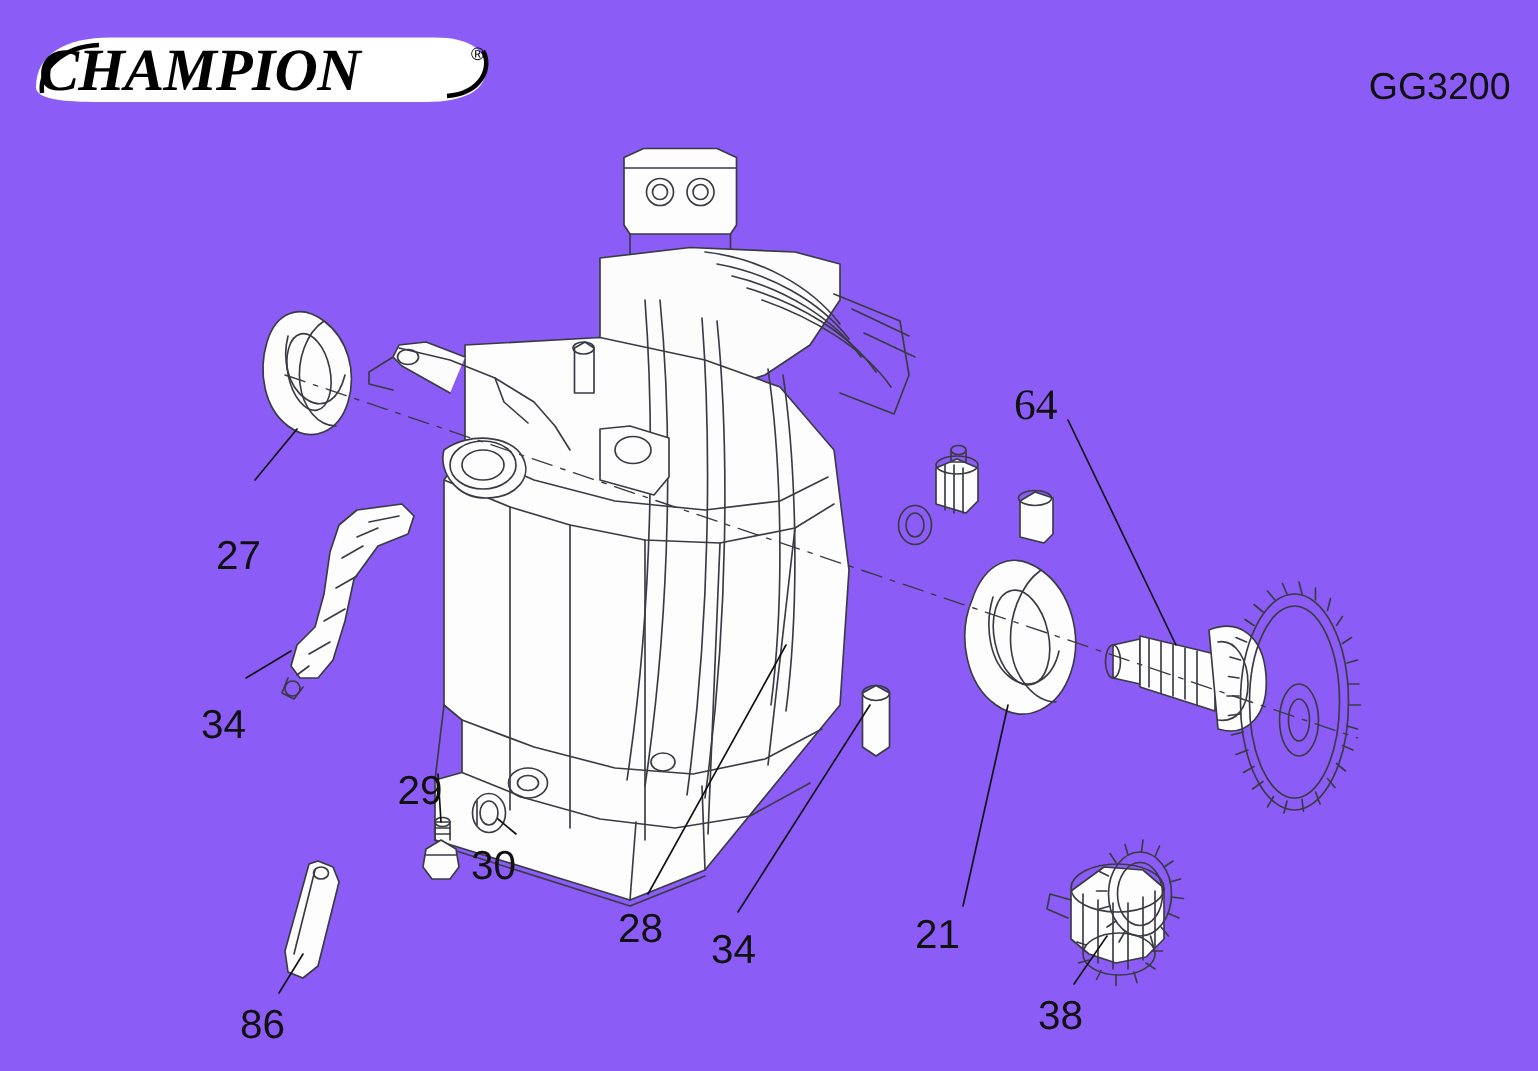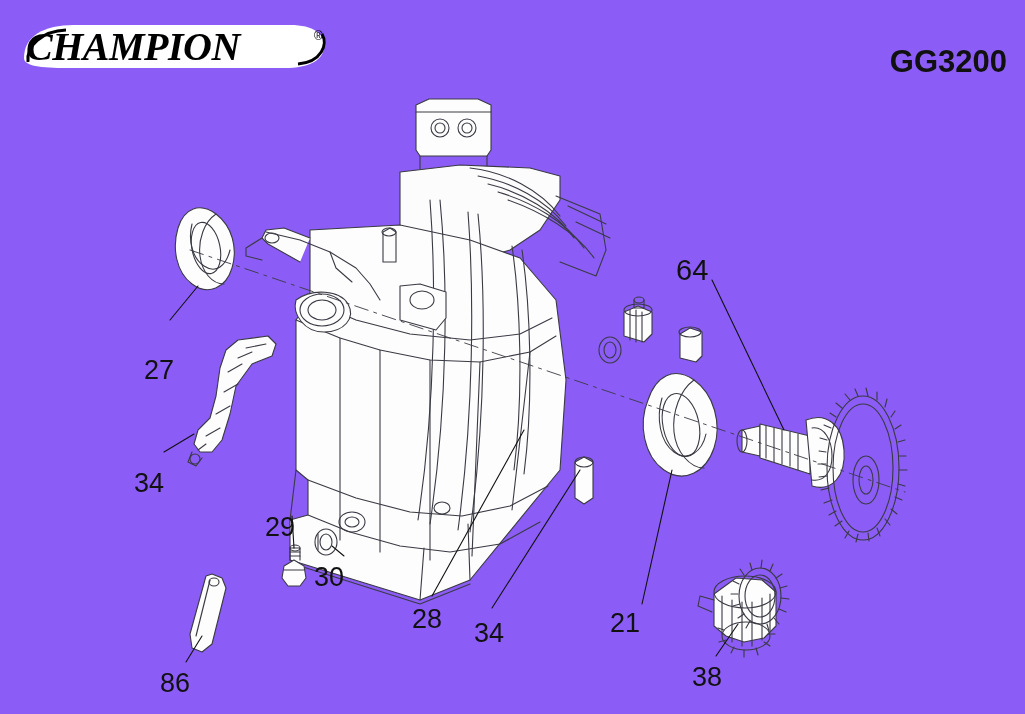"GG3200" #model-code { font-size: 31px -> 25px; font-weight: bold -> none }
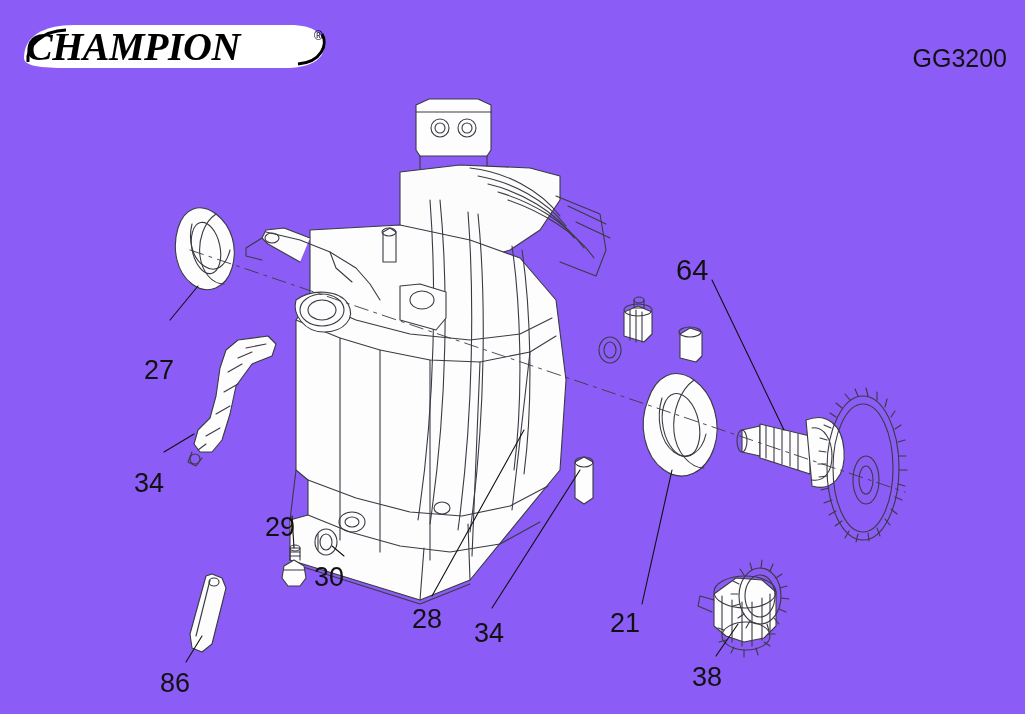"64" .callout.big { font-family: none -> Liberation Serif, serif }
